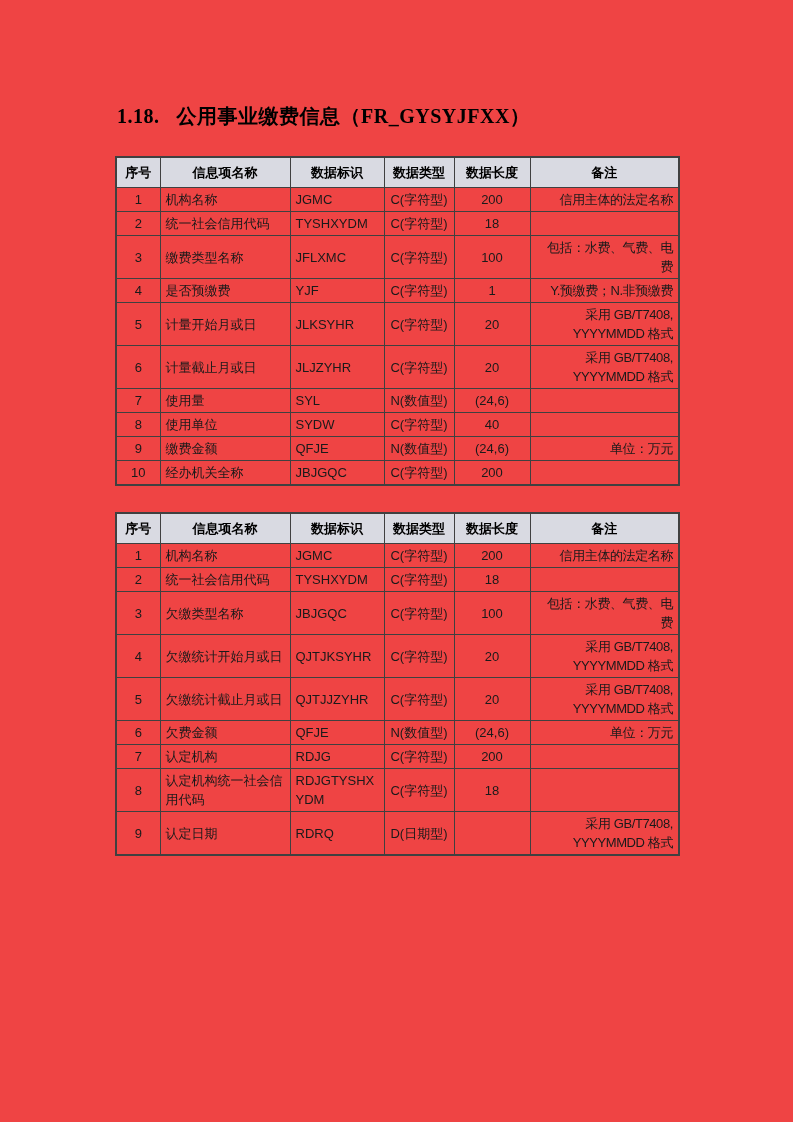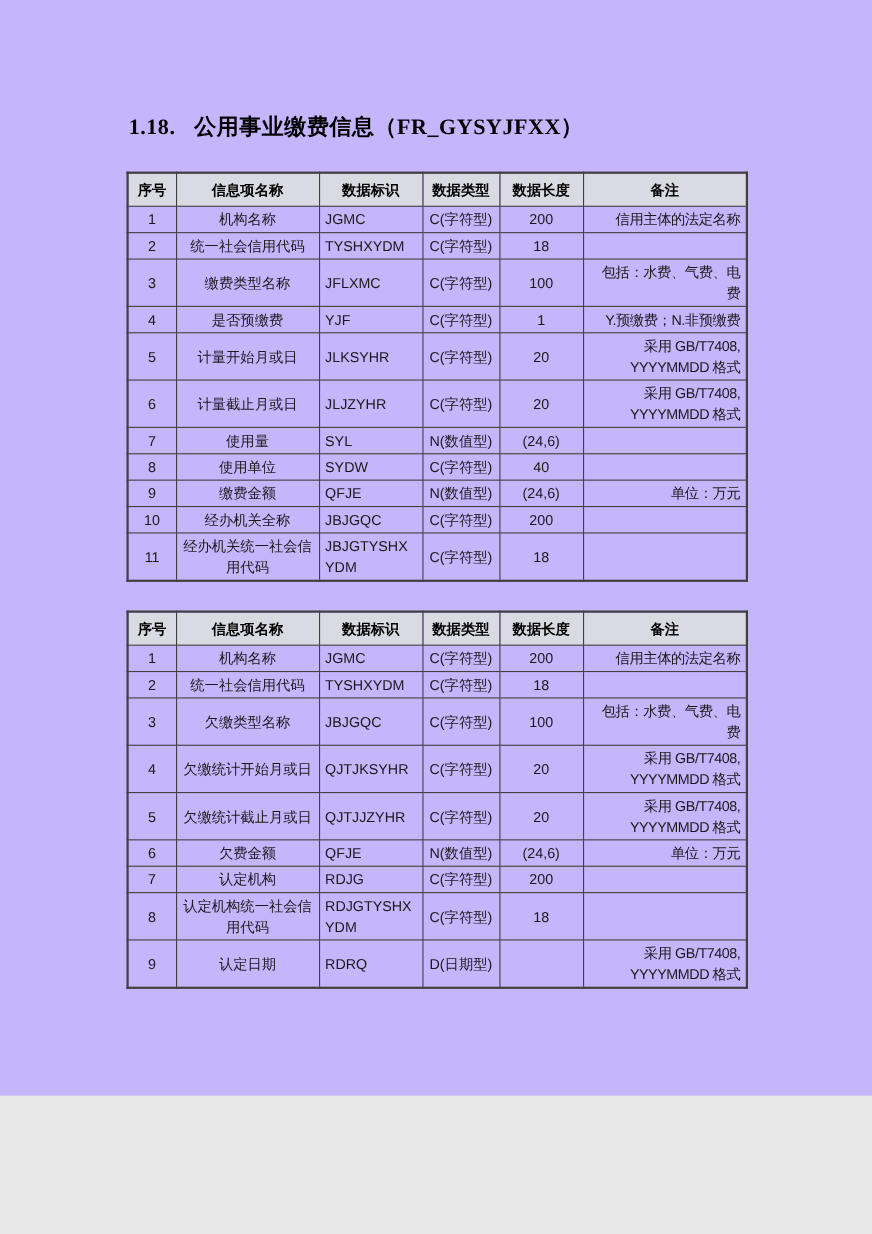"1.18. 公用事业缴费信息（FR_GYSYJFXX）" .page { background: #c4b5fd -> #ef4444; height: 996px -> 1122px }
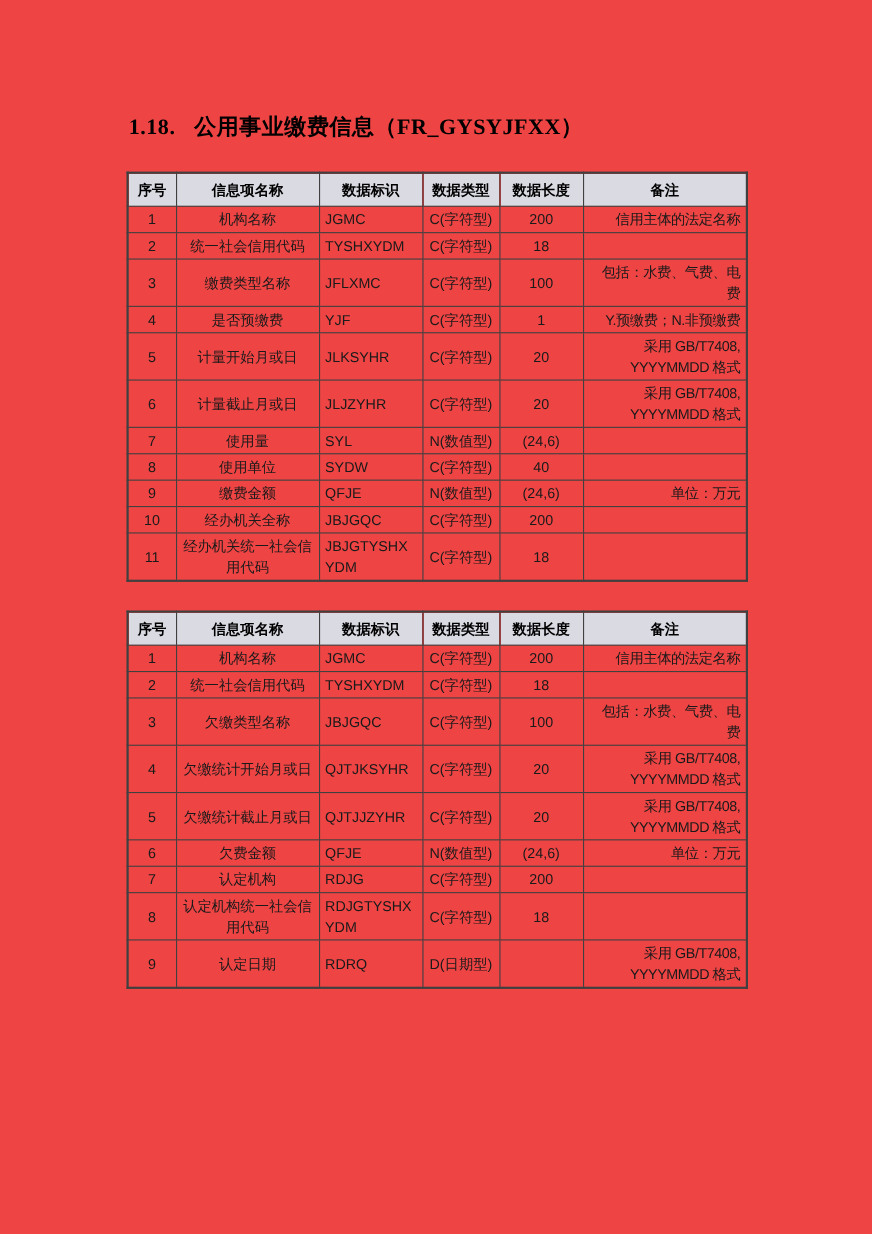"机构名称" .spec-table td.c1 { text-align: center -> left }
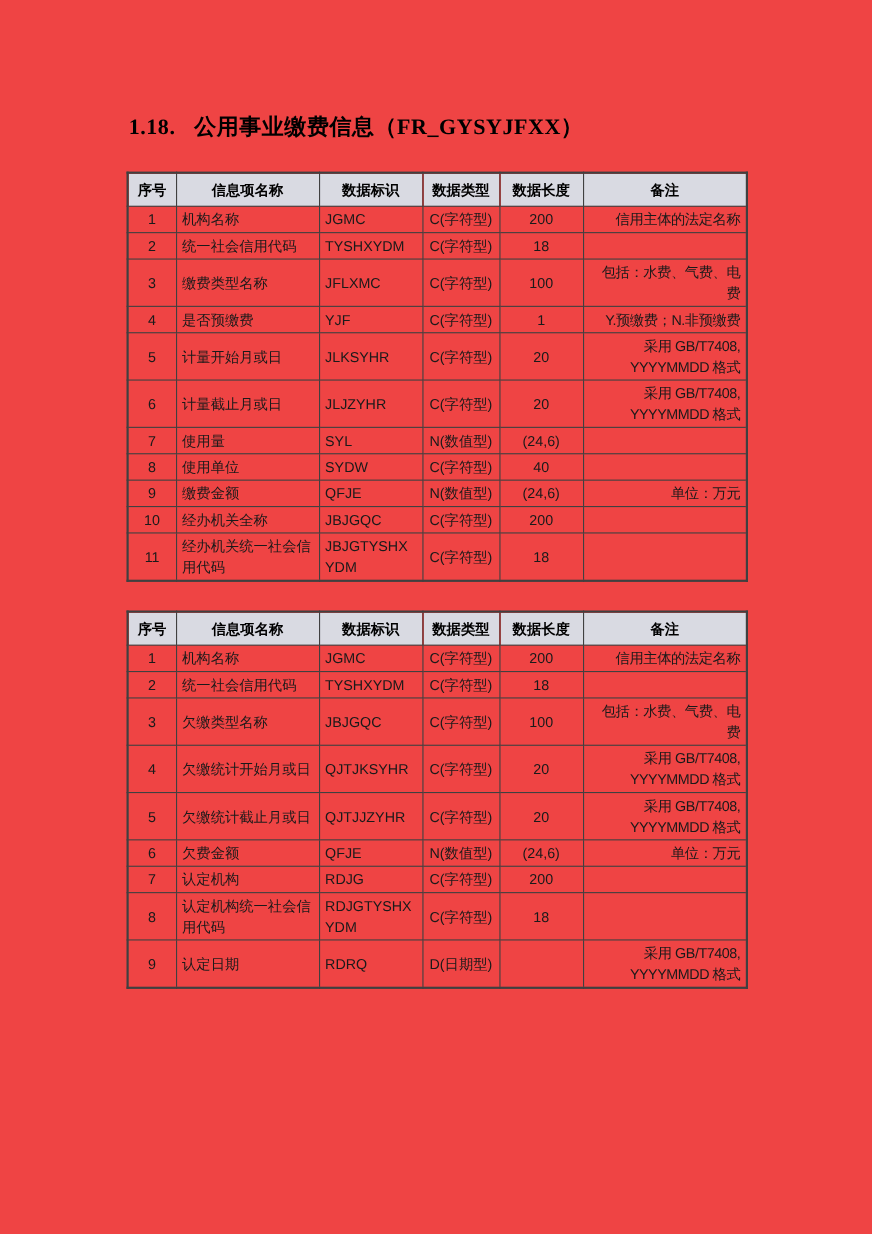"11" tr { html: <tr> <td>11</td> <td>经办机关统一社会信用代码</td> <td>JBJGTYSHXYDM</td> <td>C(字符型)</td> <td>18</td> <td></td> </tr> -> none }
